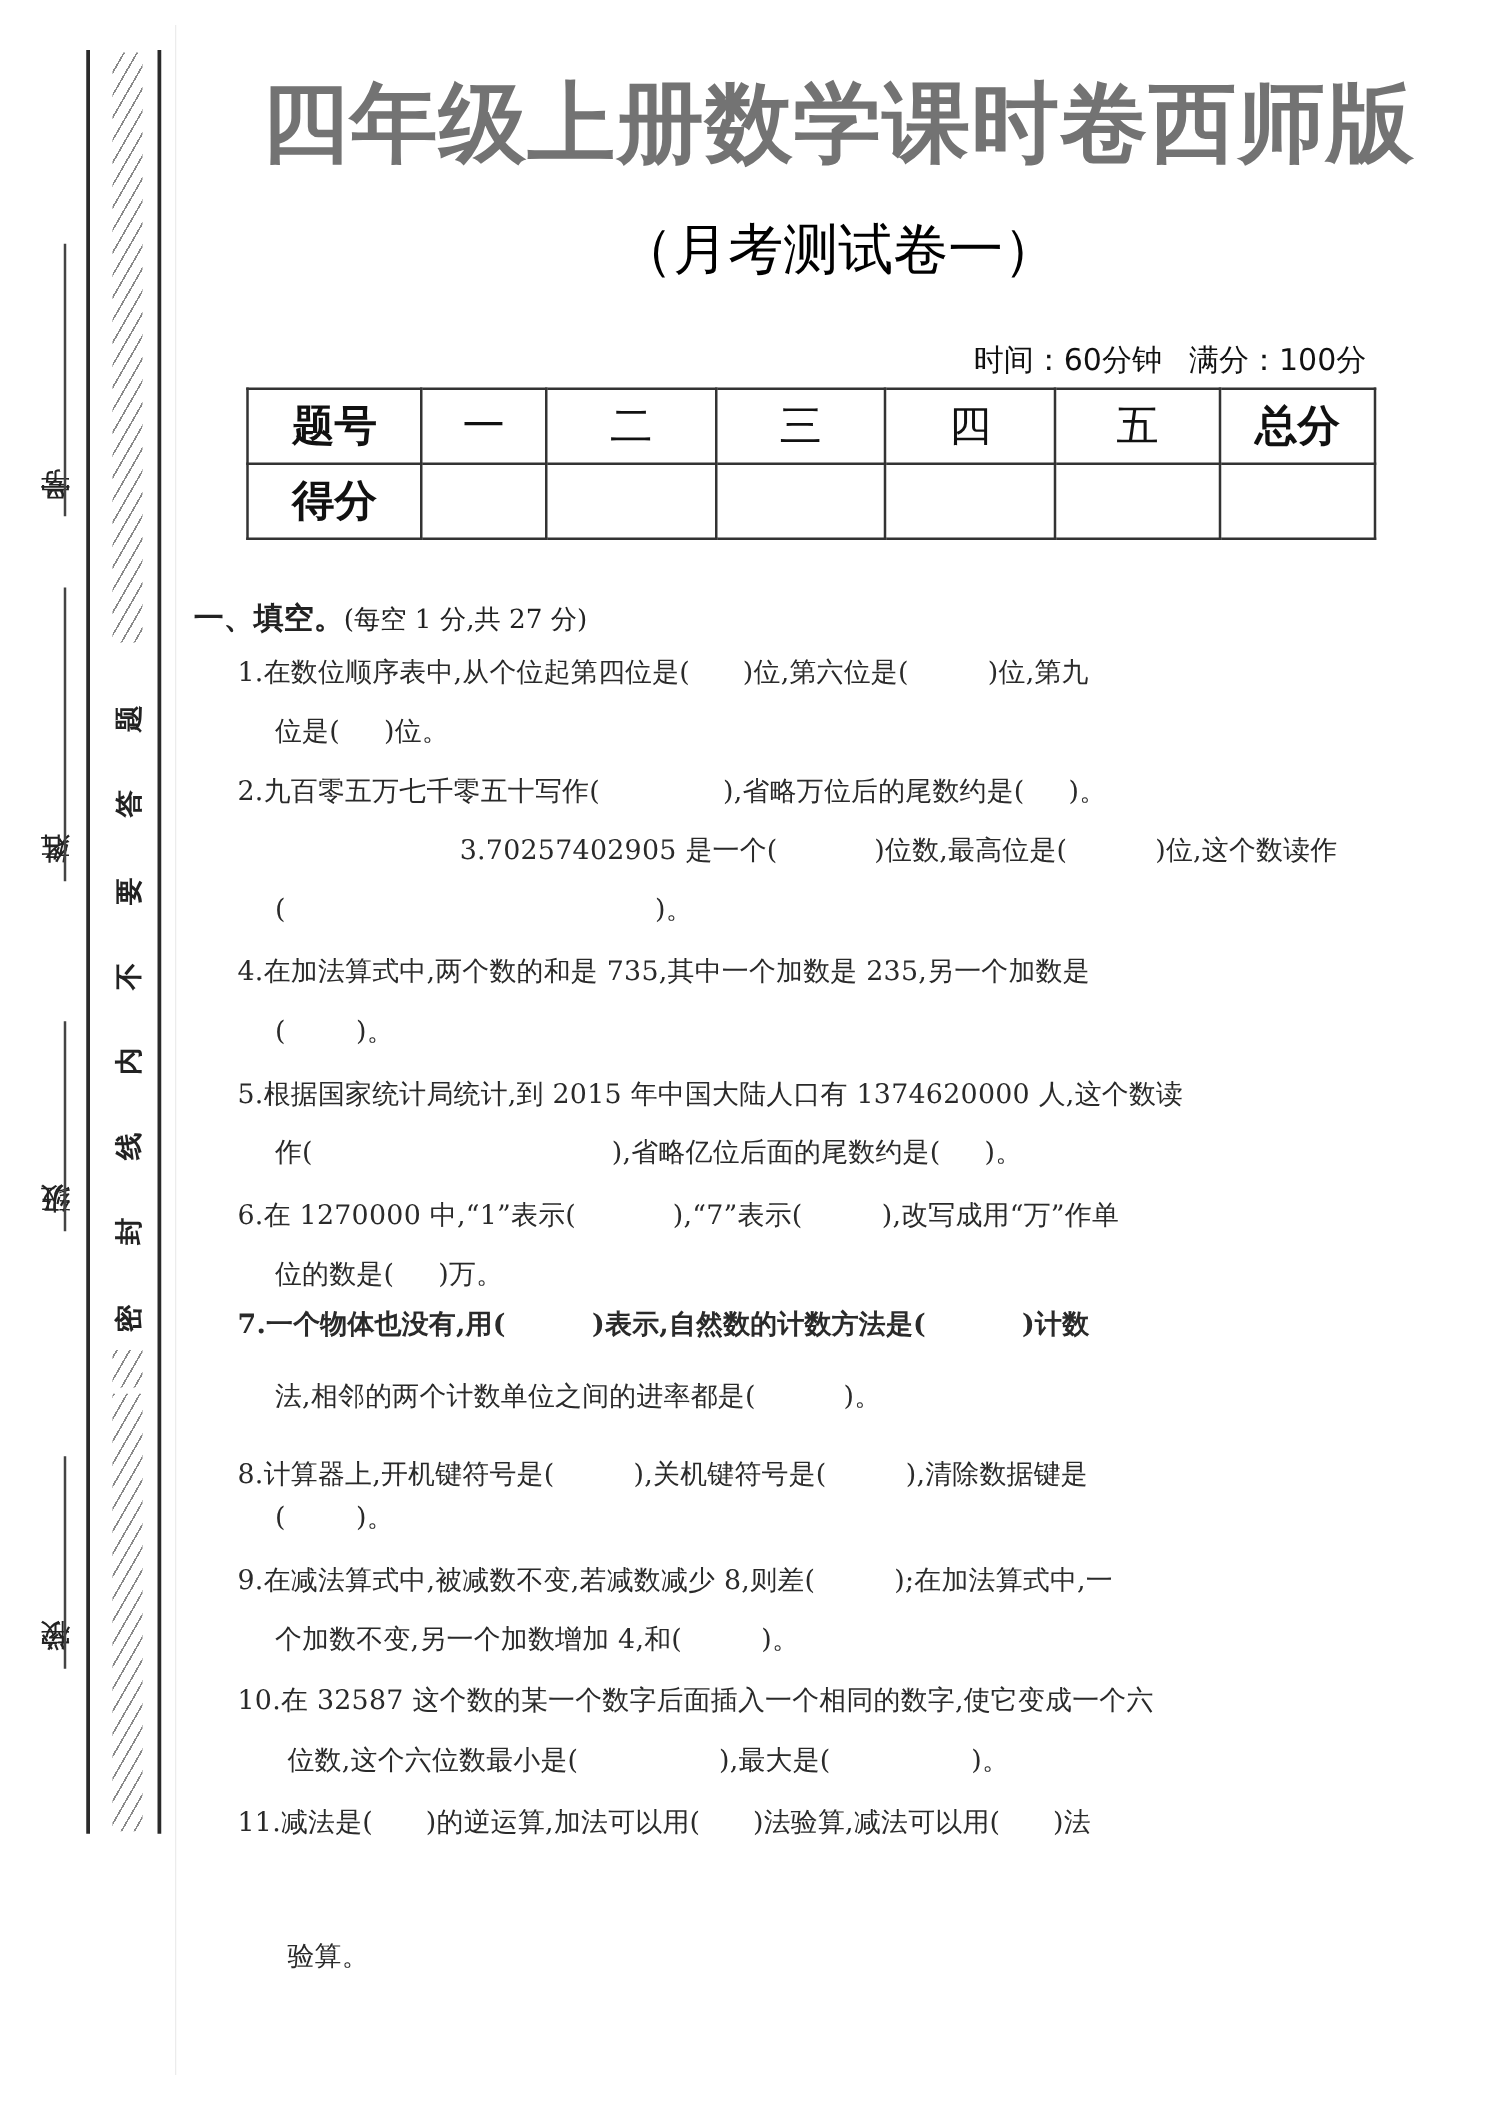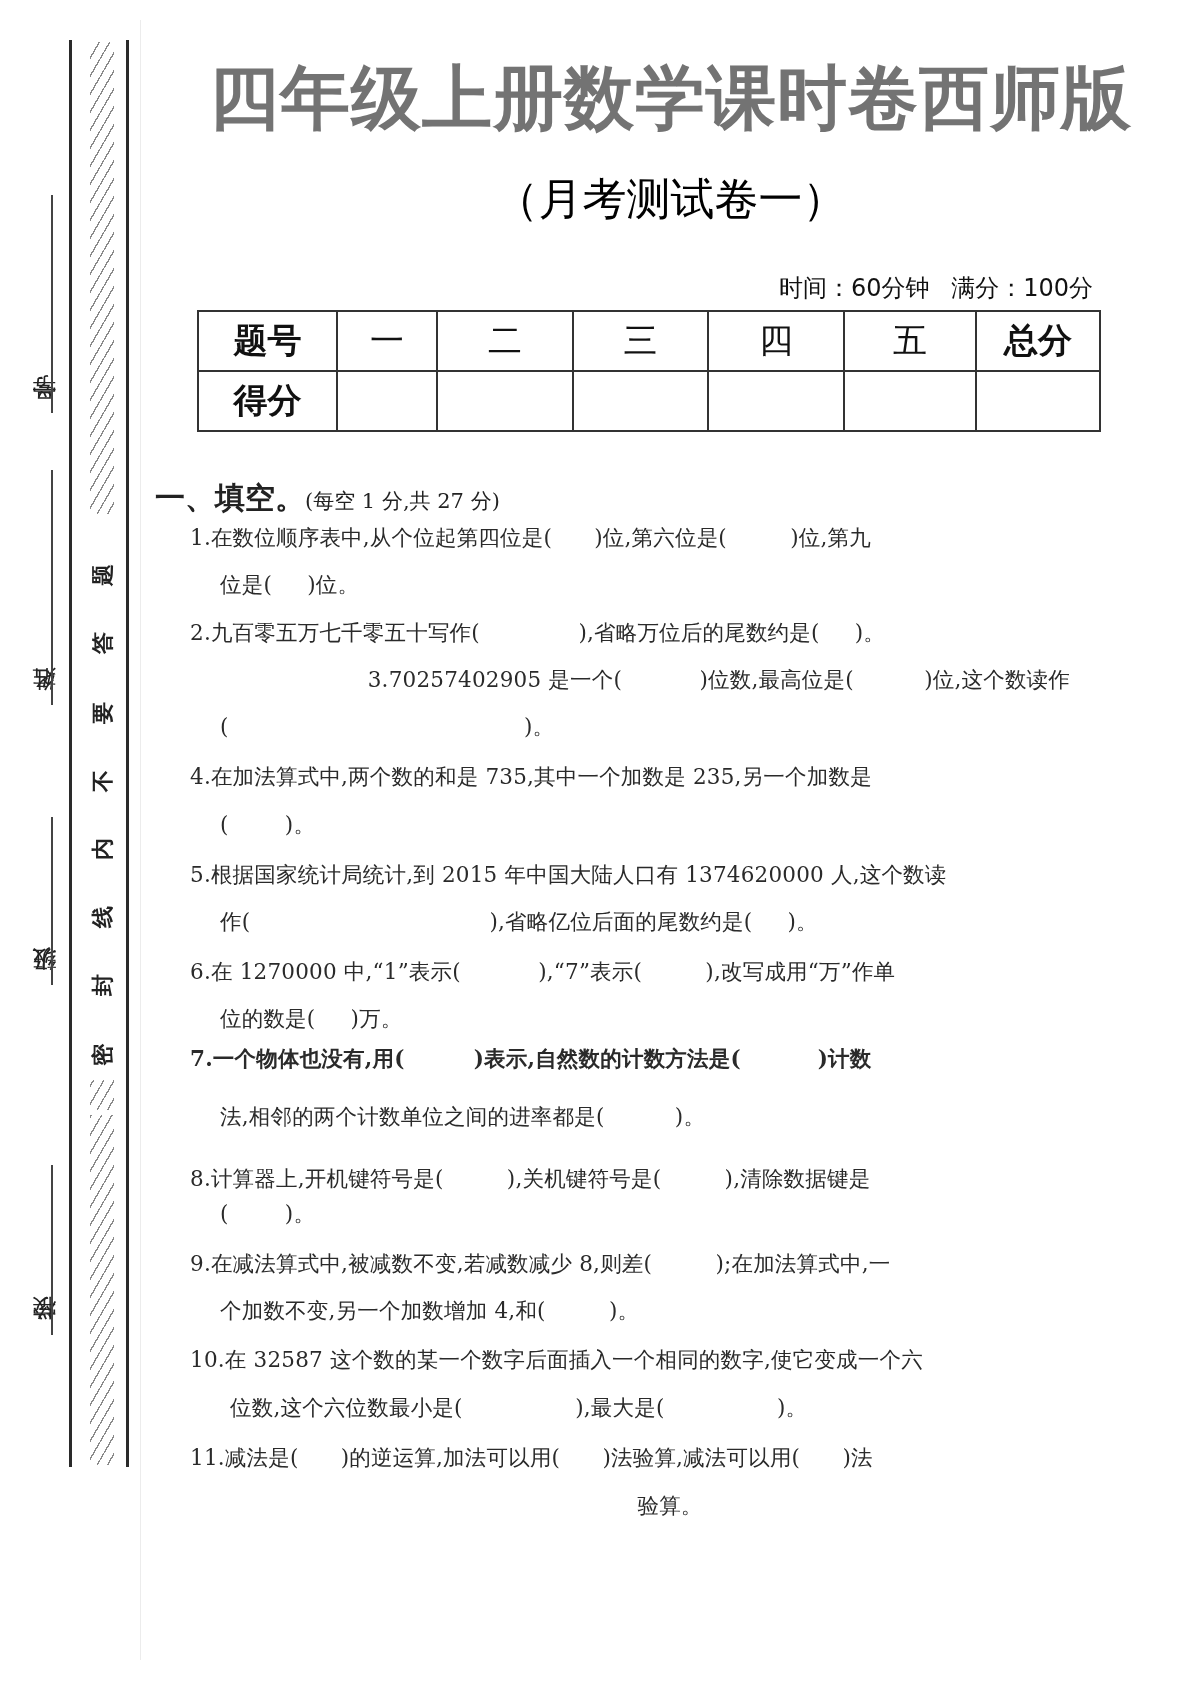"一、填空。" .section b { font-size: 30px -> 24px }
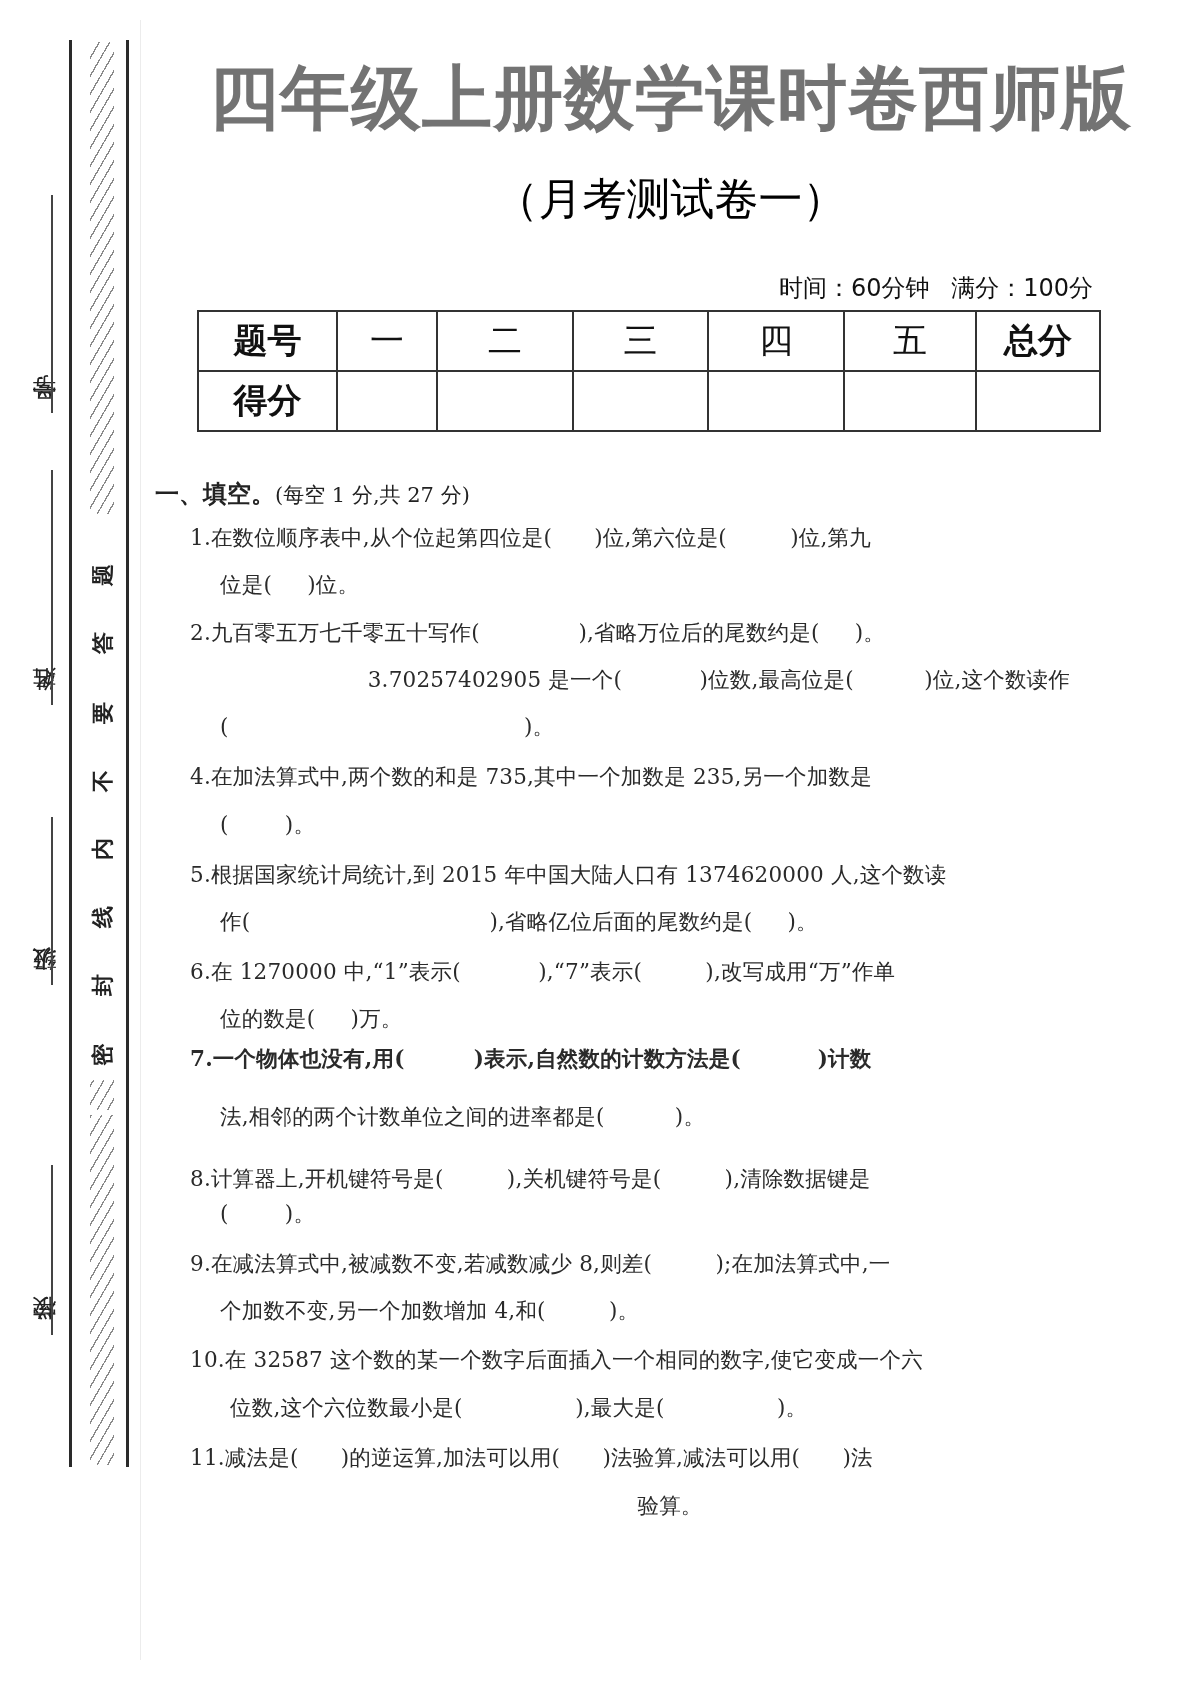"验算。" div.q { text-align: center -> none; top: 1491px -> 1550px }
